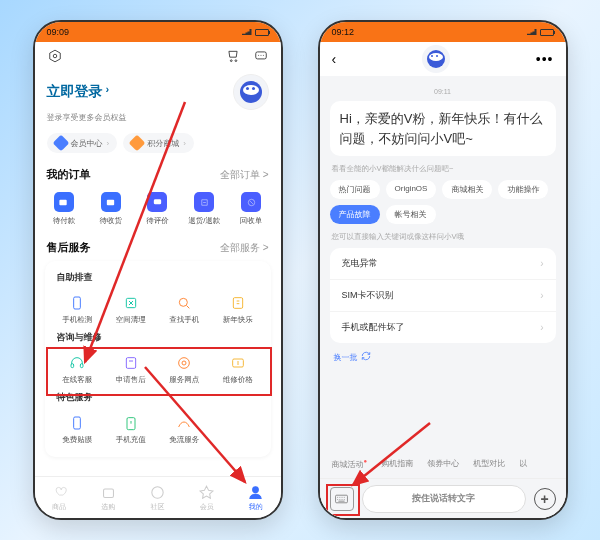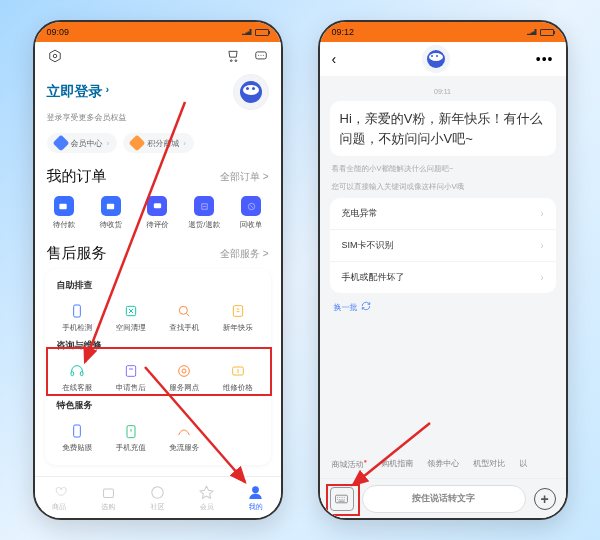"我的订单" .section-hdr .t { font-size: 15px -> 11px; font-weight: 400 -> 700 }
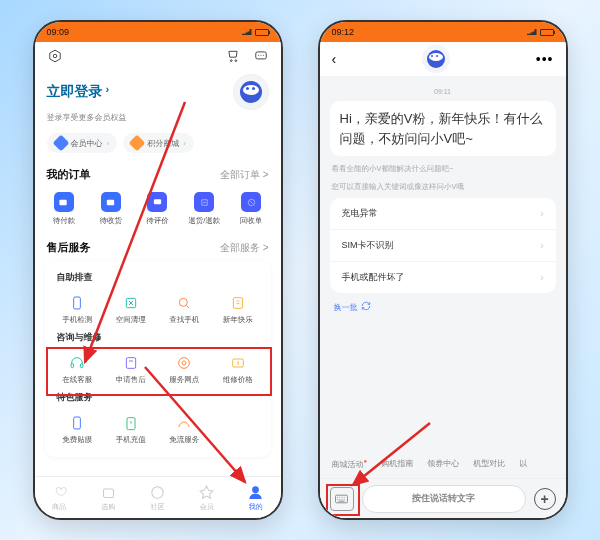"热门问题" div.chip-row { html: none -> <div> <span>热门问题</span> <span>OriginOS</span> <span>商城相关</span> <span>功能操作</span> <span>产品故障</span> <span>帐号相关</span> </div> }
